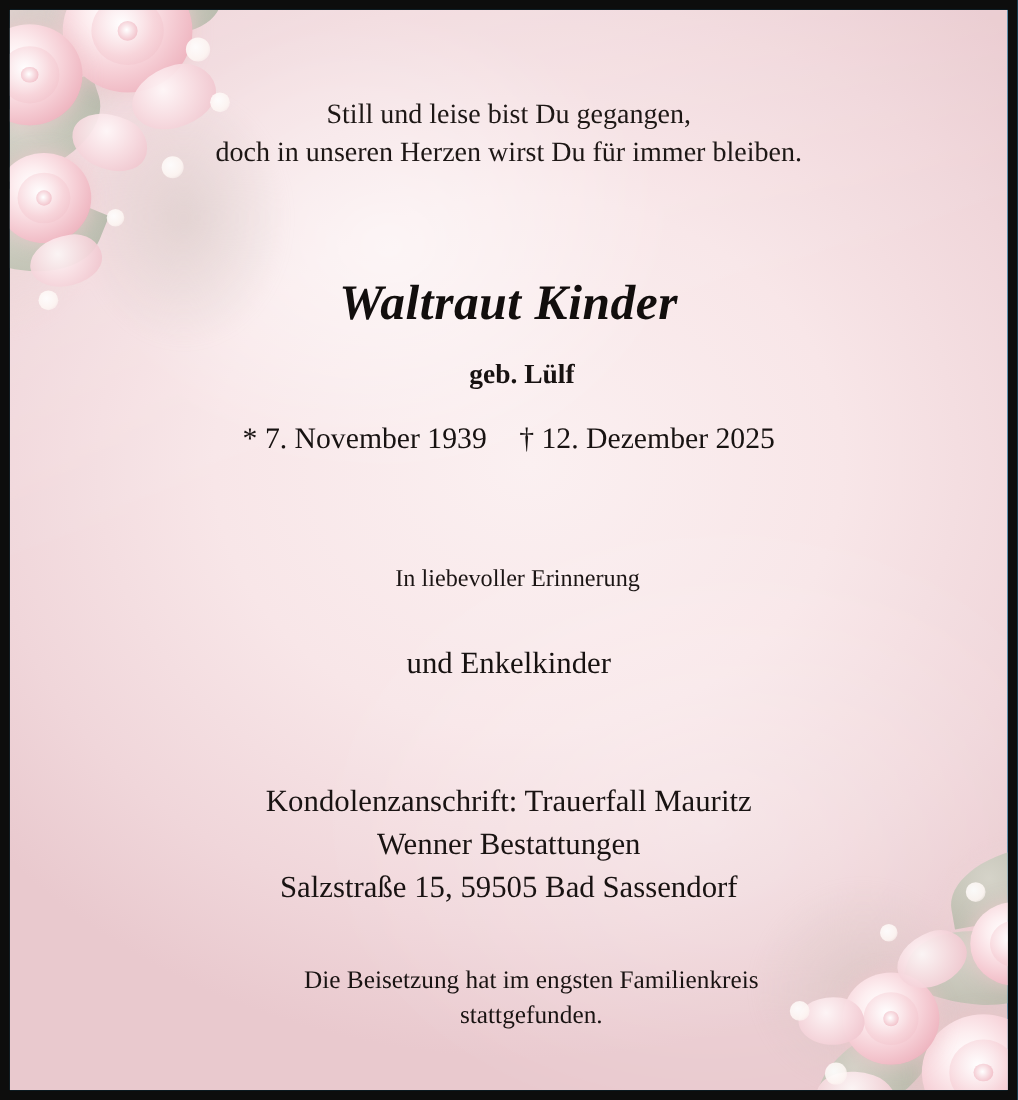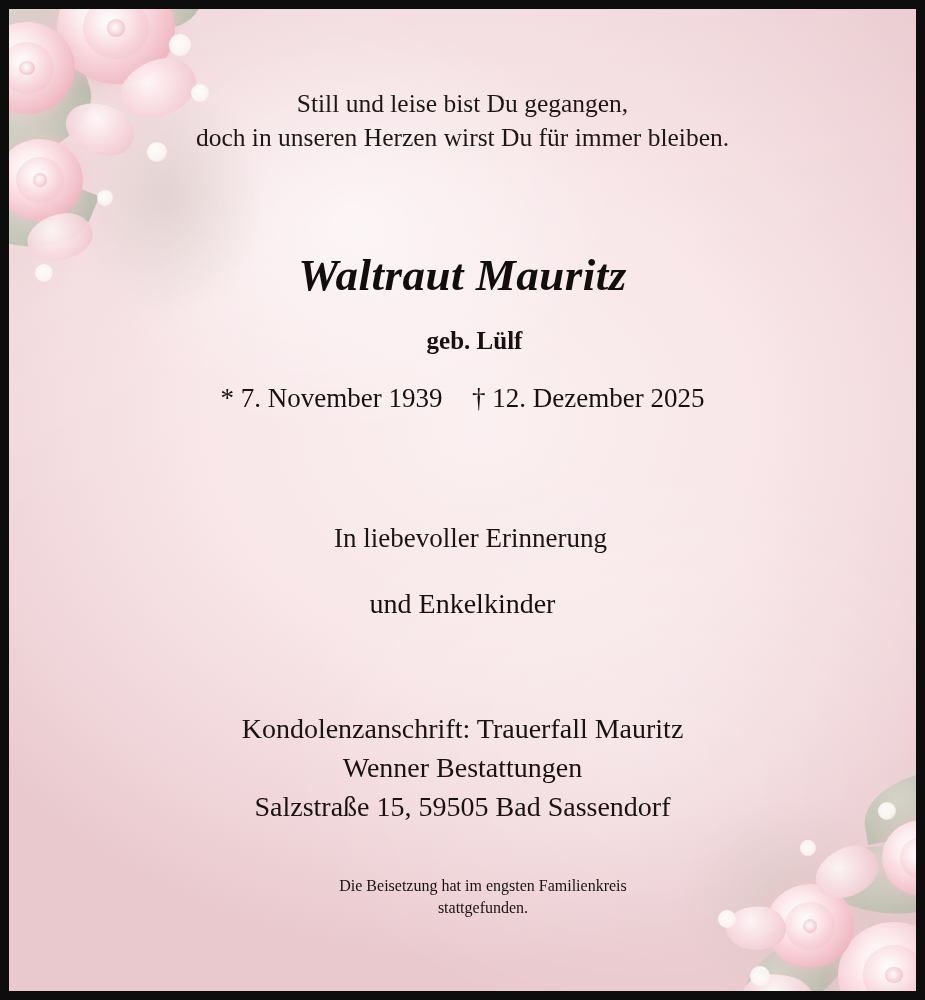"Waltraut Mauritz" div.name { text: Mauritz -> Kinder }
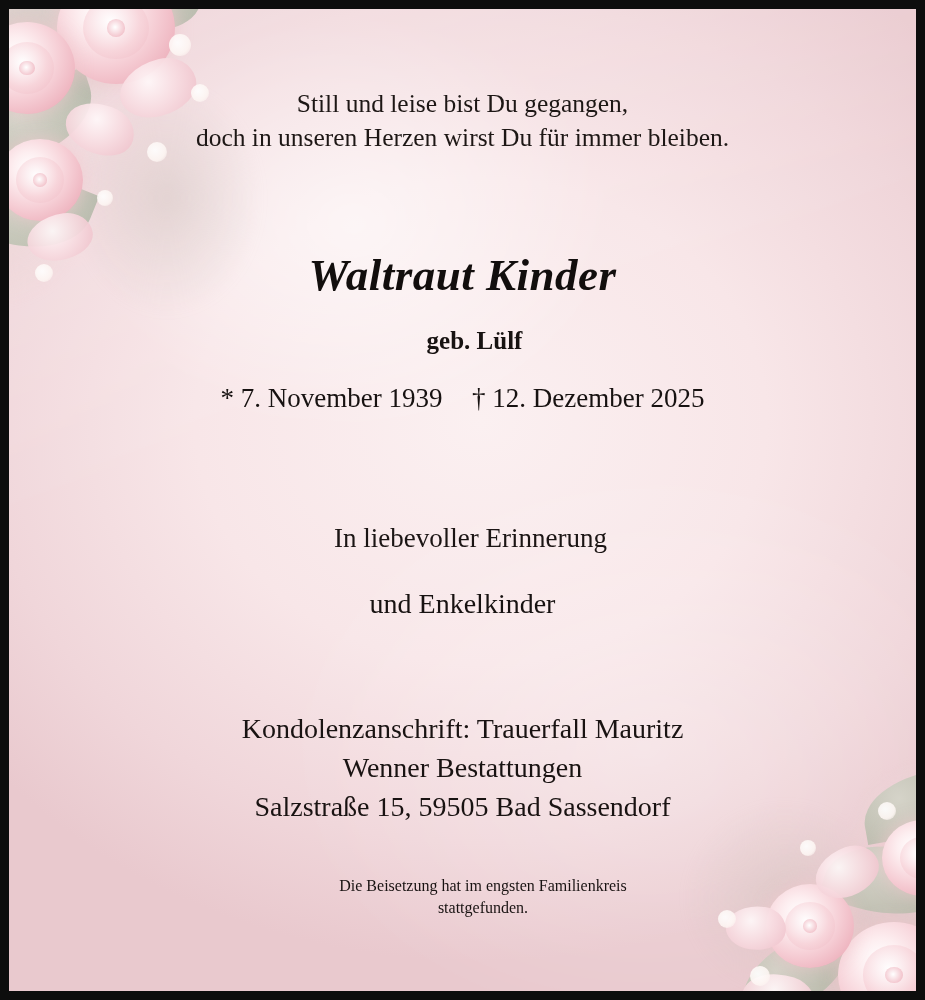"In liebevoller Erinnerung" .memory { font-size: 27px -> 22px; margin-top: 10px -> none }
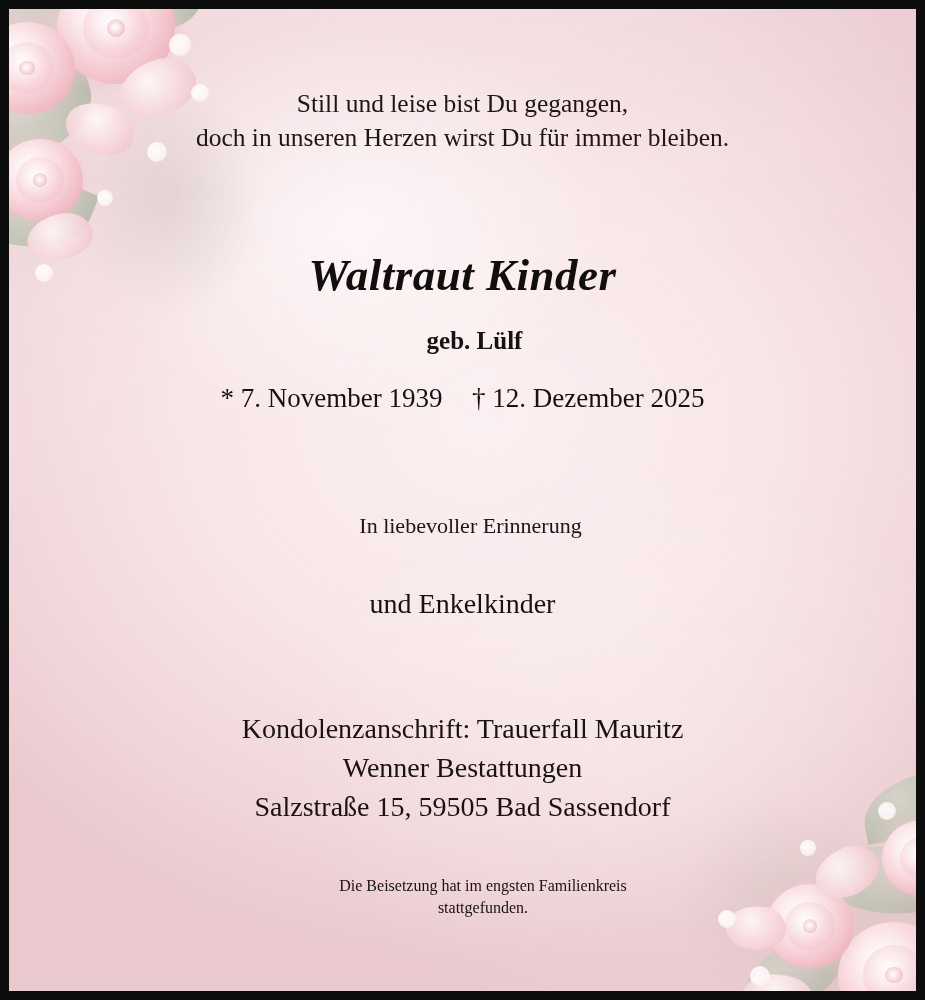"Die Beisetzung hat im engsten" .burial { font-size: 16px -> 23px }
